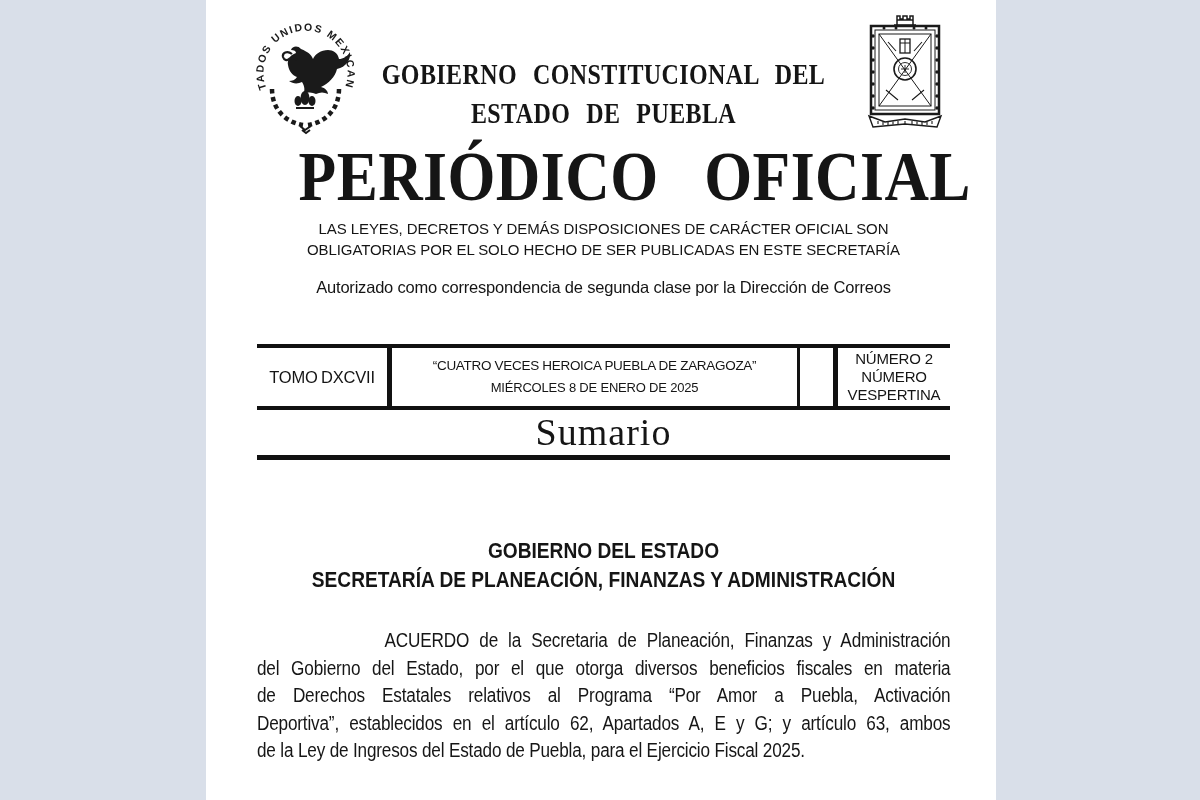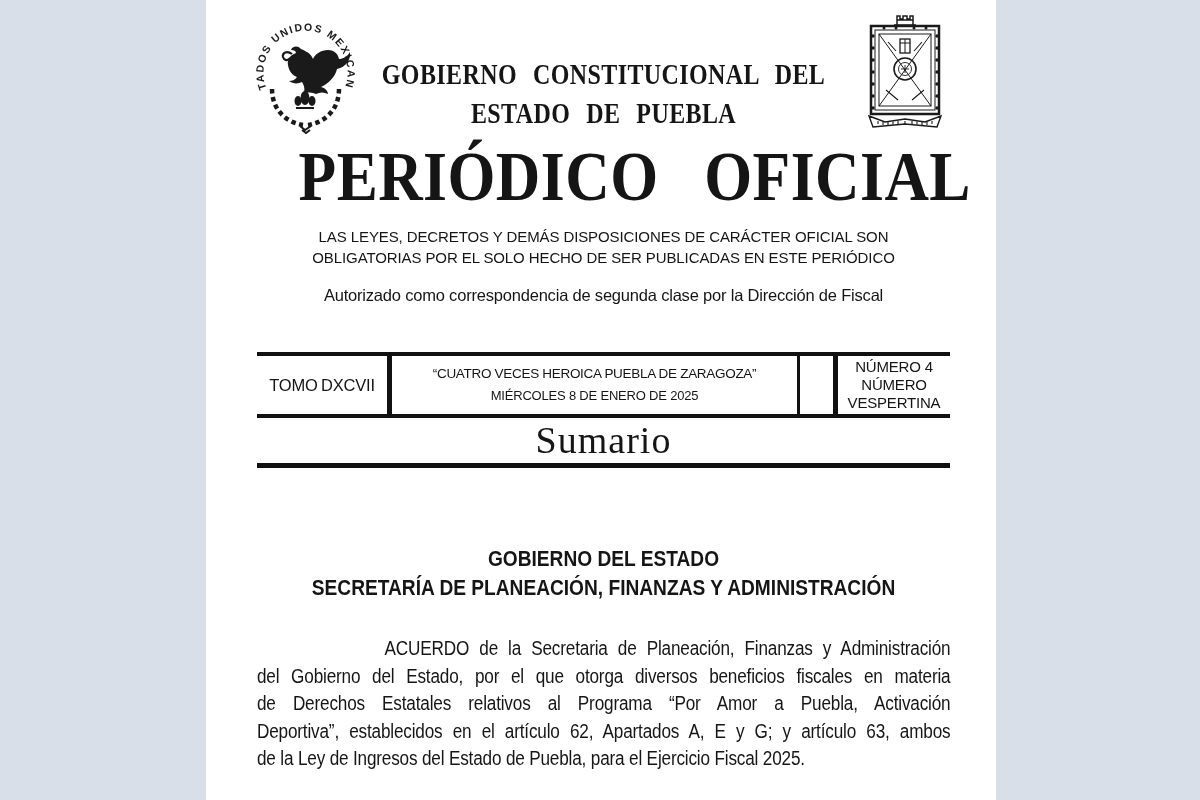"LAS LEYES, DECRETOS Y DEMÁS" .legal-notice { margin-top: 14px -> 6px }
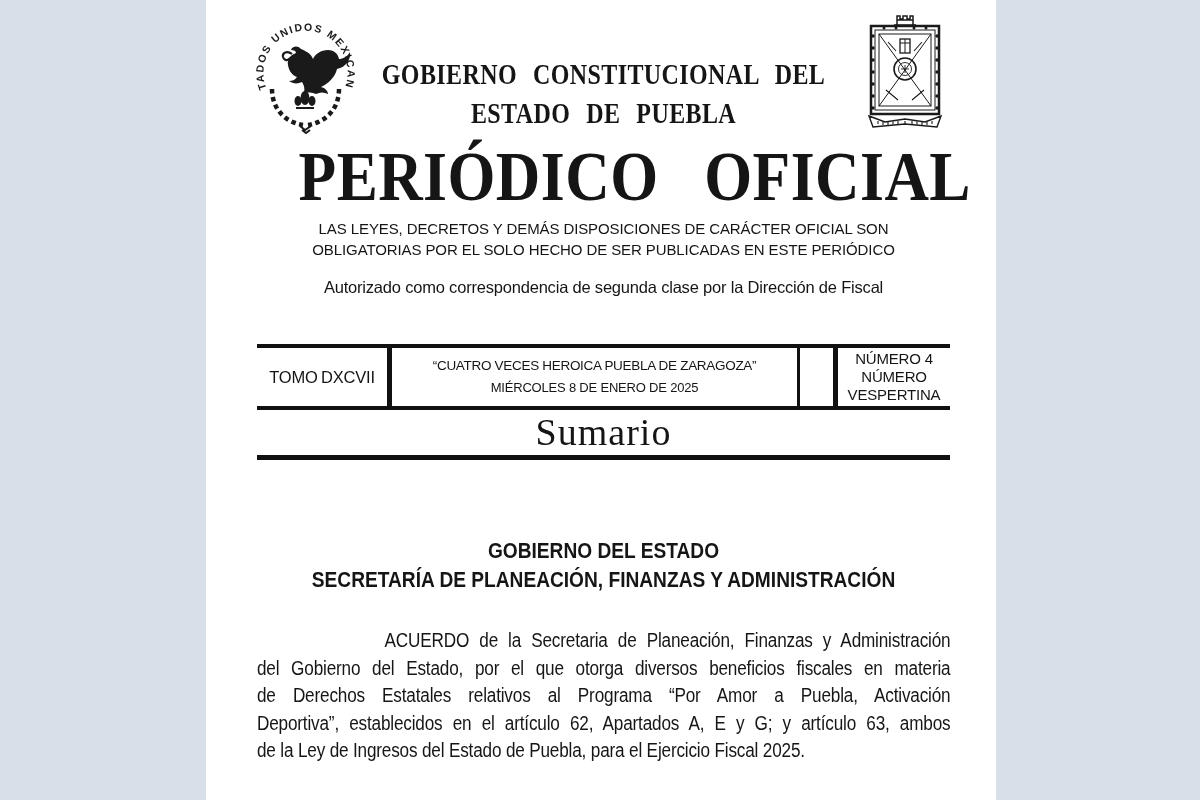"OBLIGATORIAS POR EL SOLO HECHO" div { text: PERIÓDICO -> SECRETARÍA }
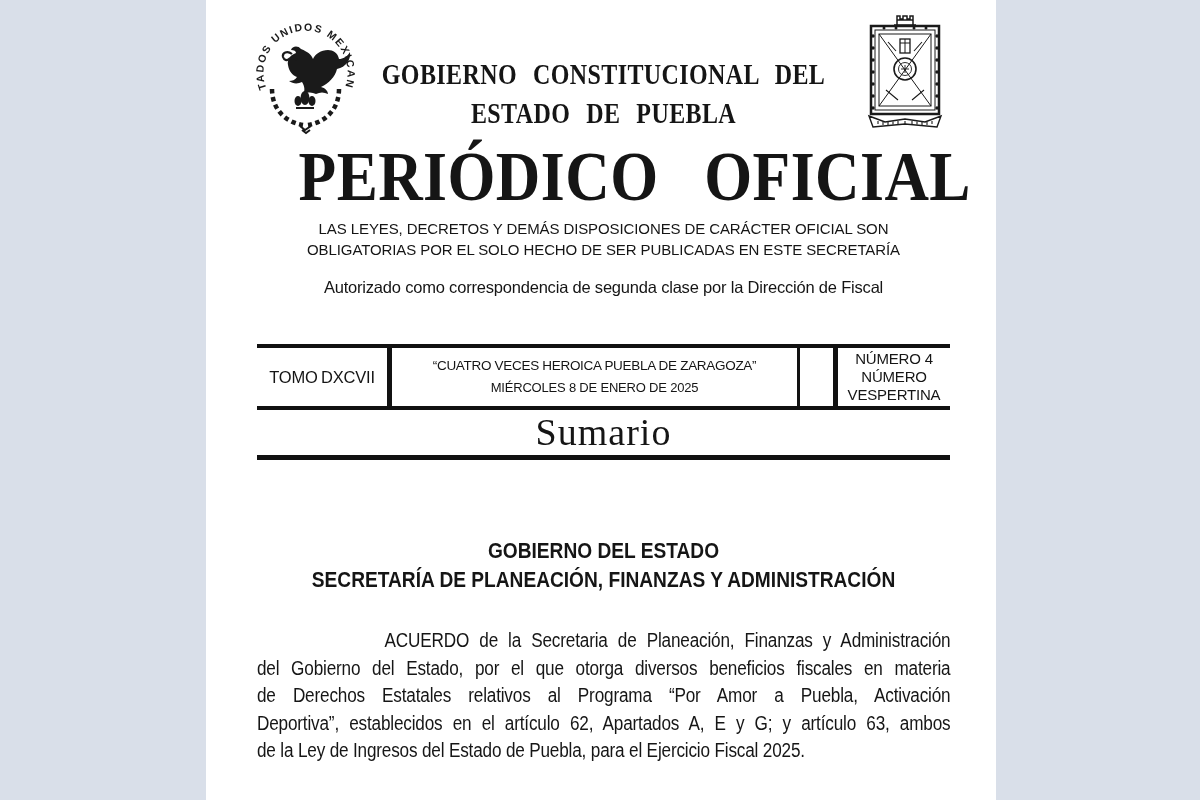"Autorizado como correspondencia de" div { text: Fiscal -> Correos }
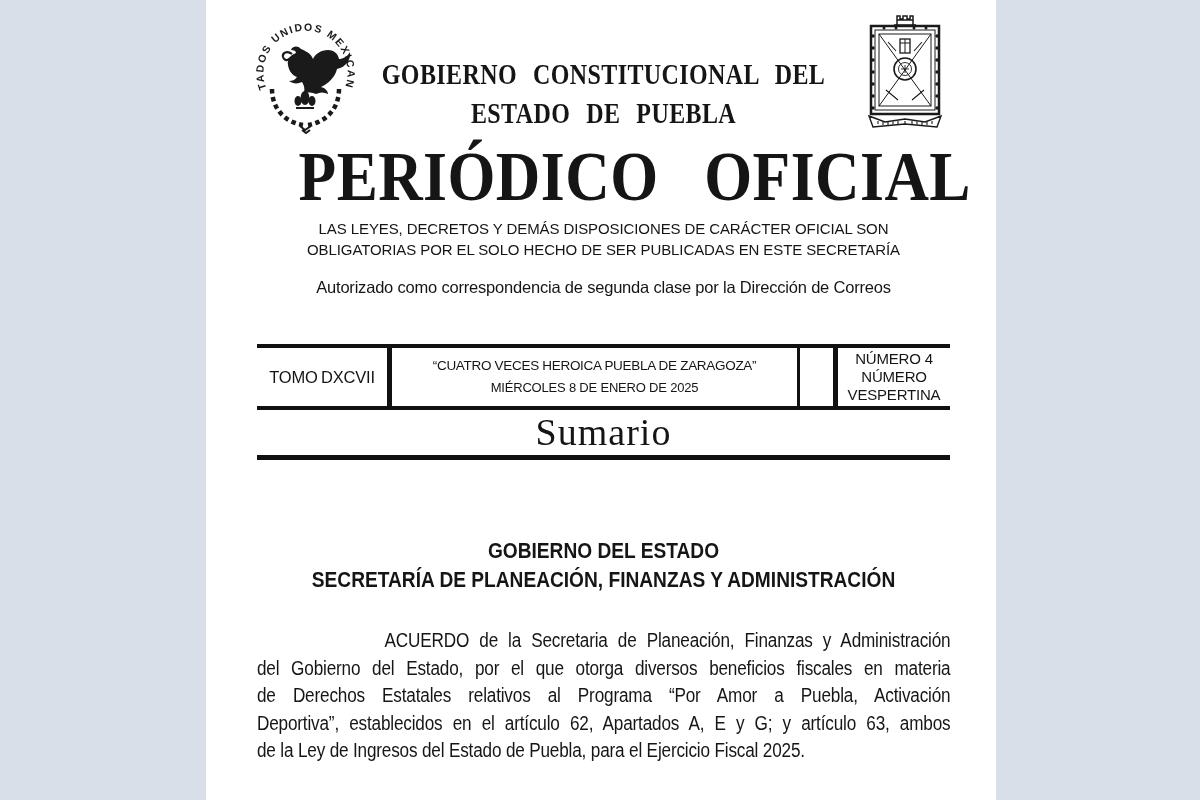"NÚMERO 4" div { text: 4 -> 2 }
